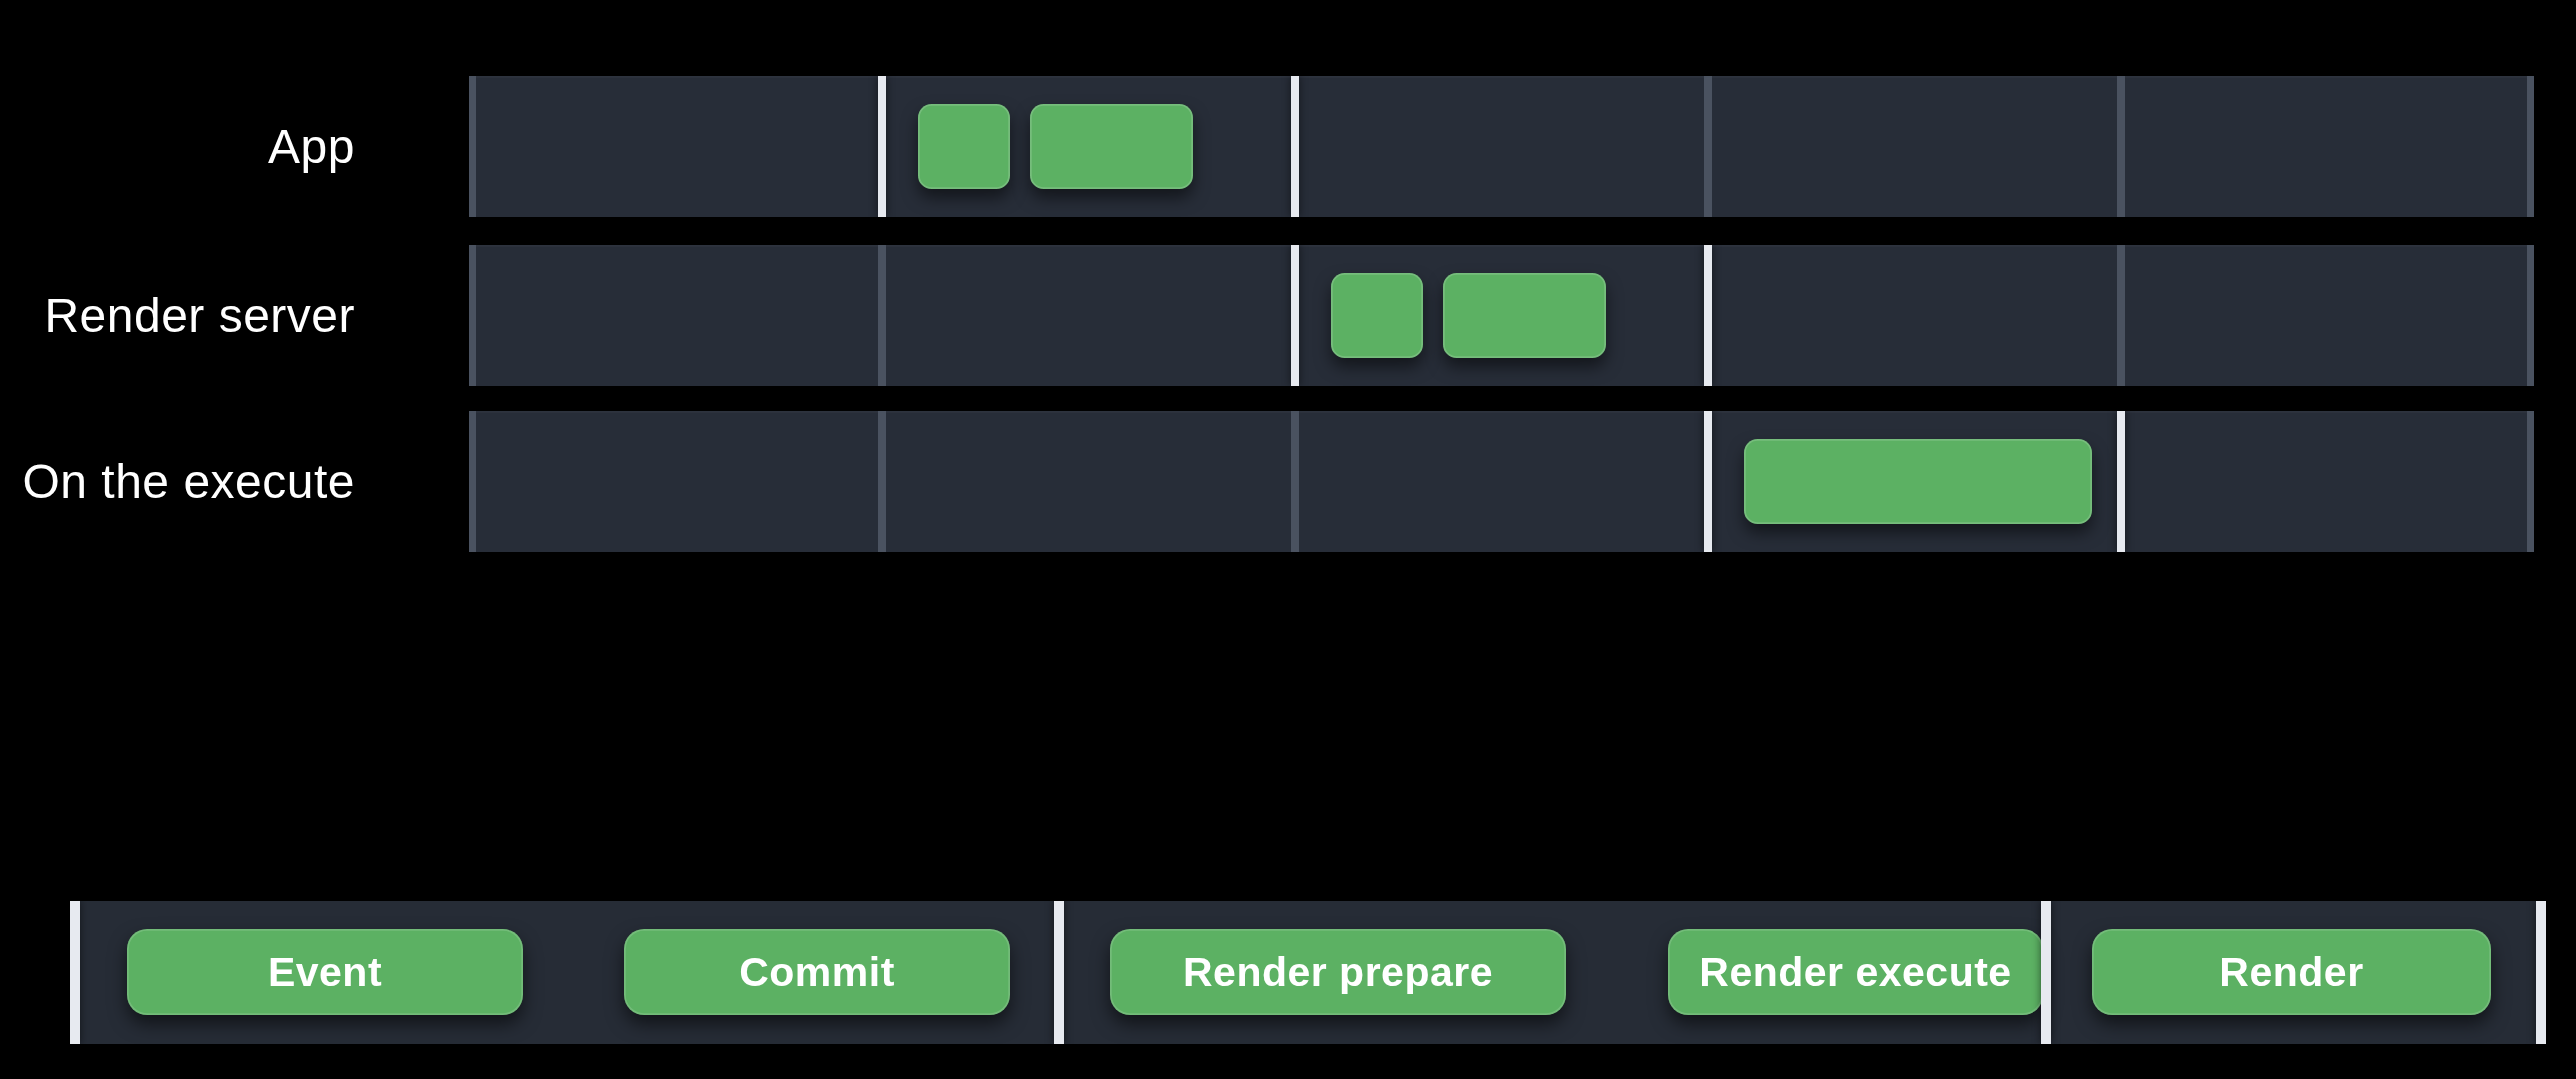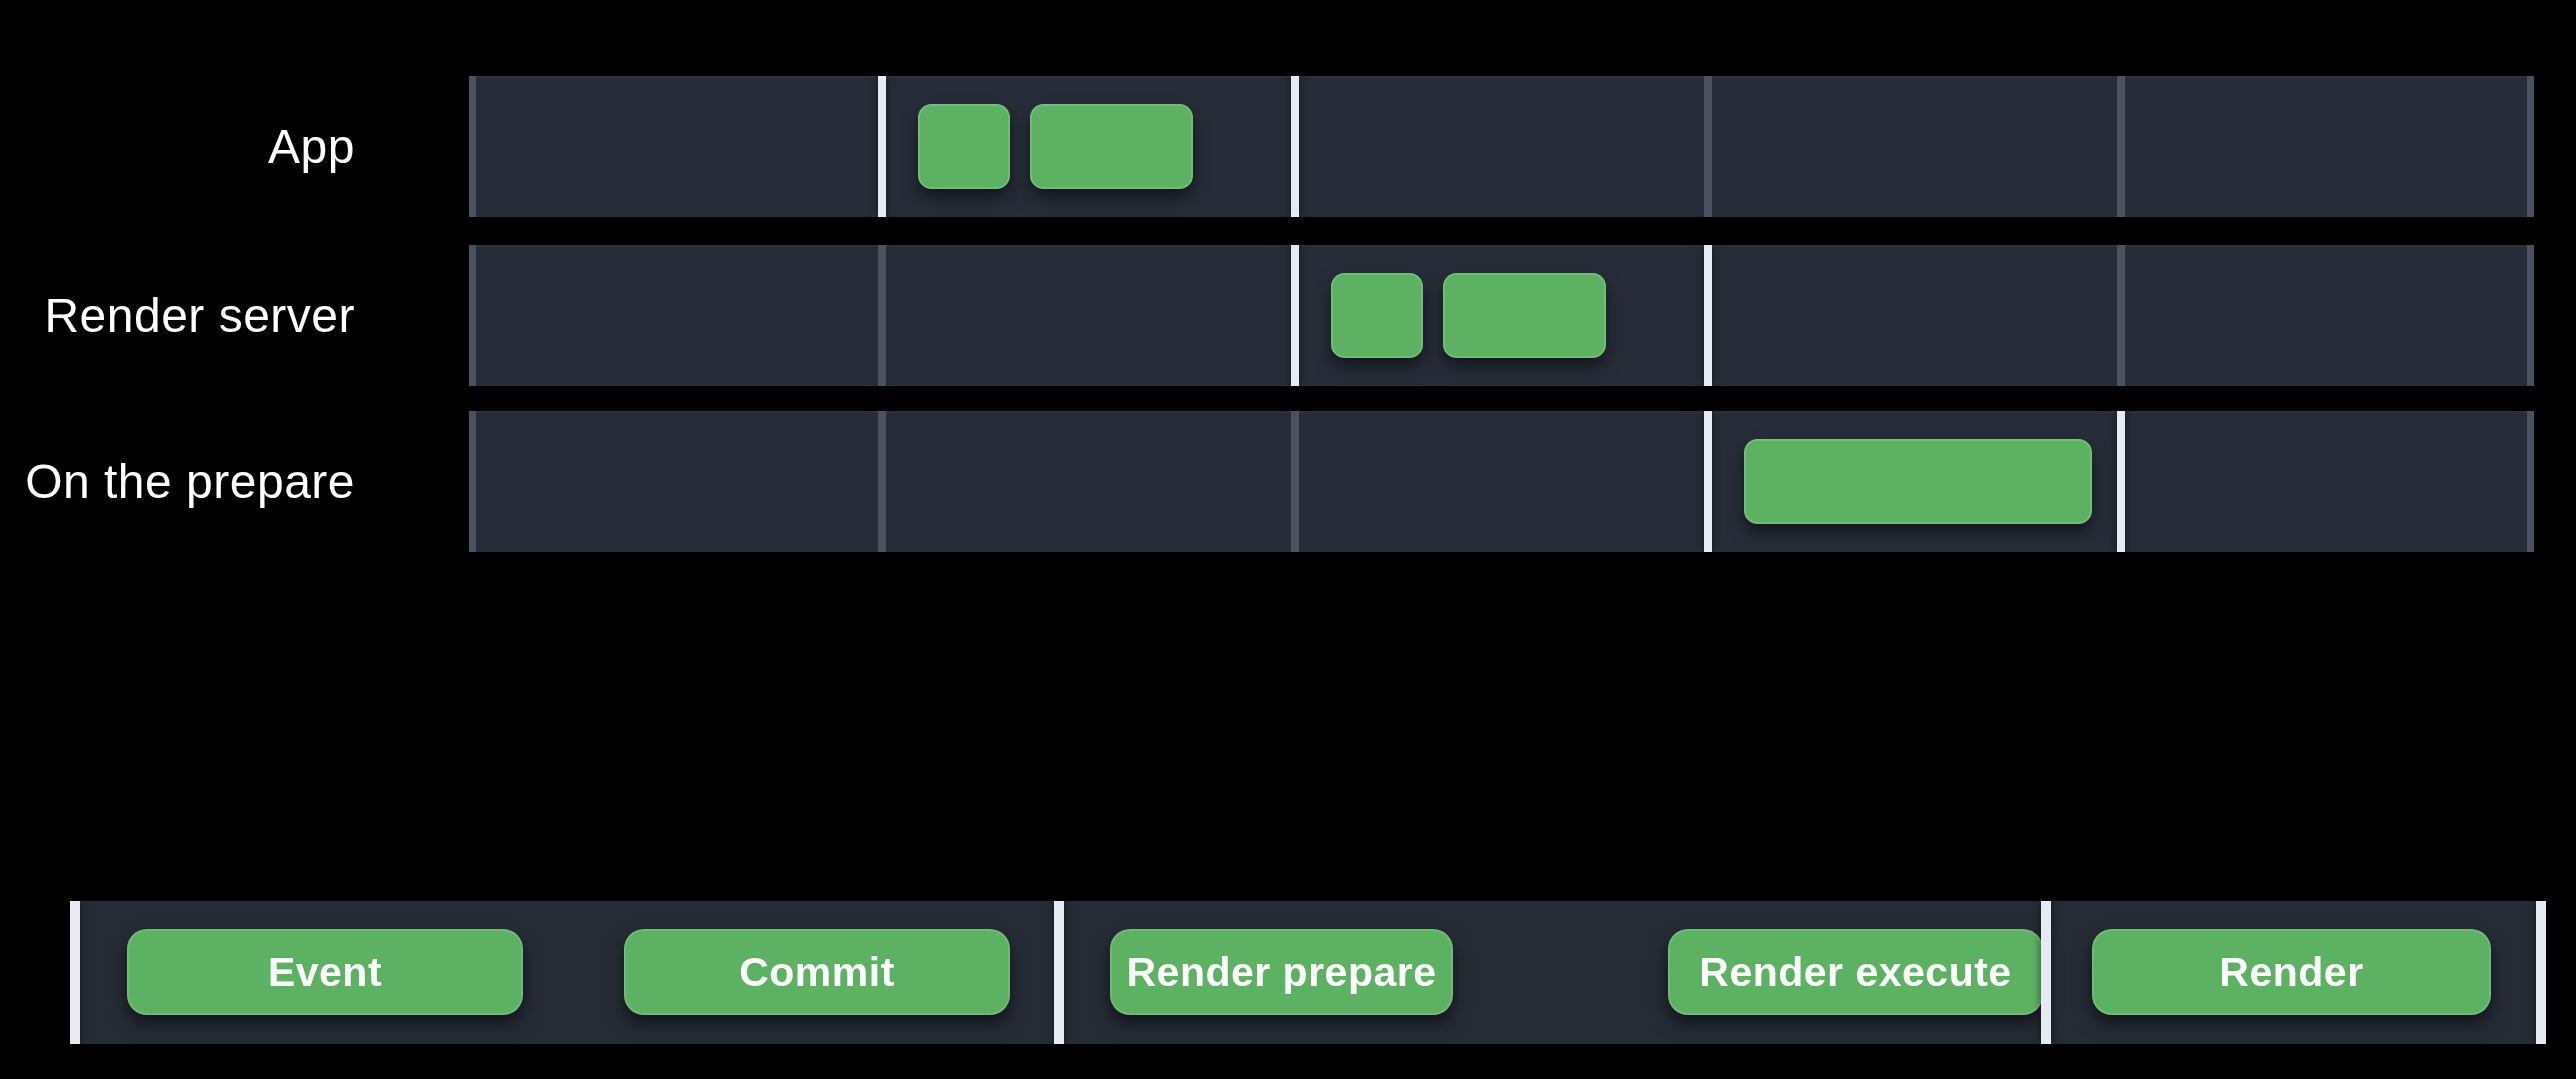"On the prepare" div.row-label { text: prepare -> execute }
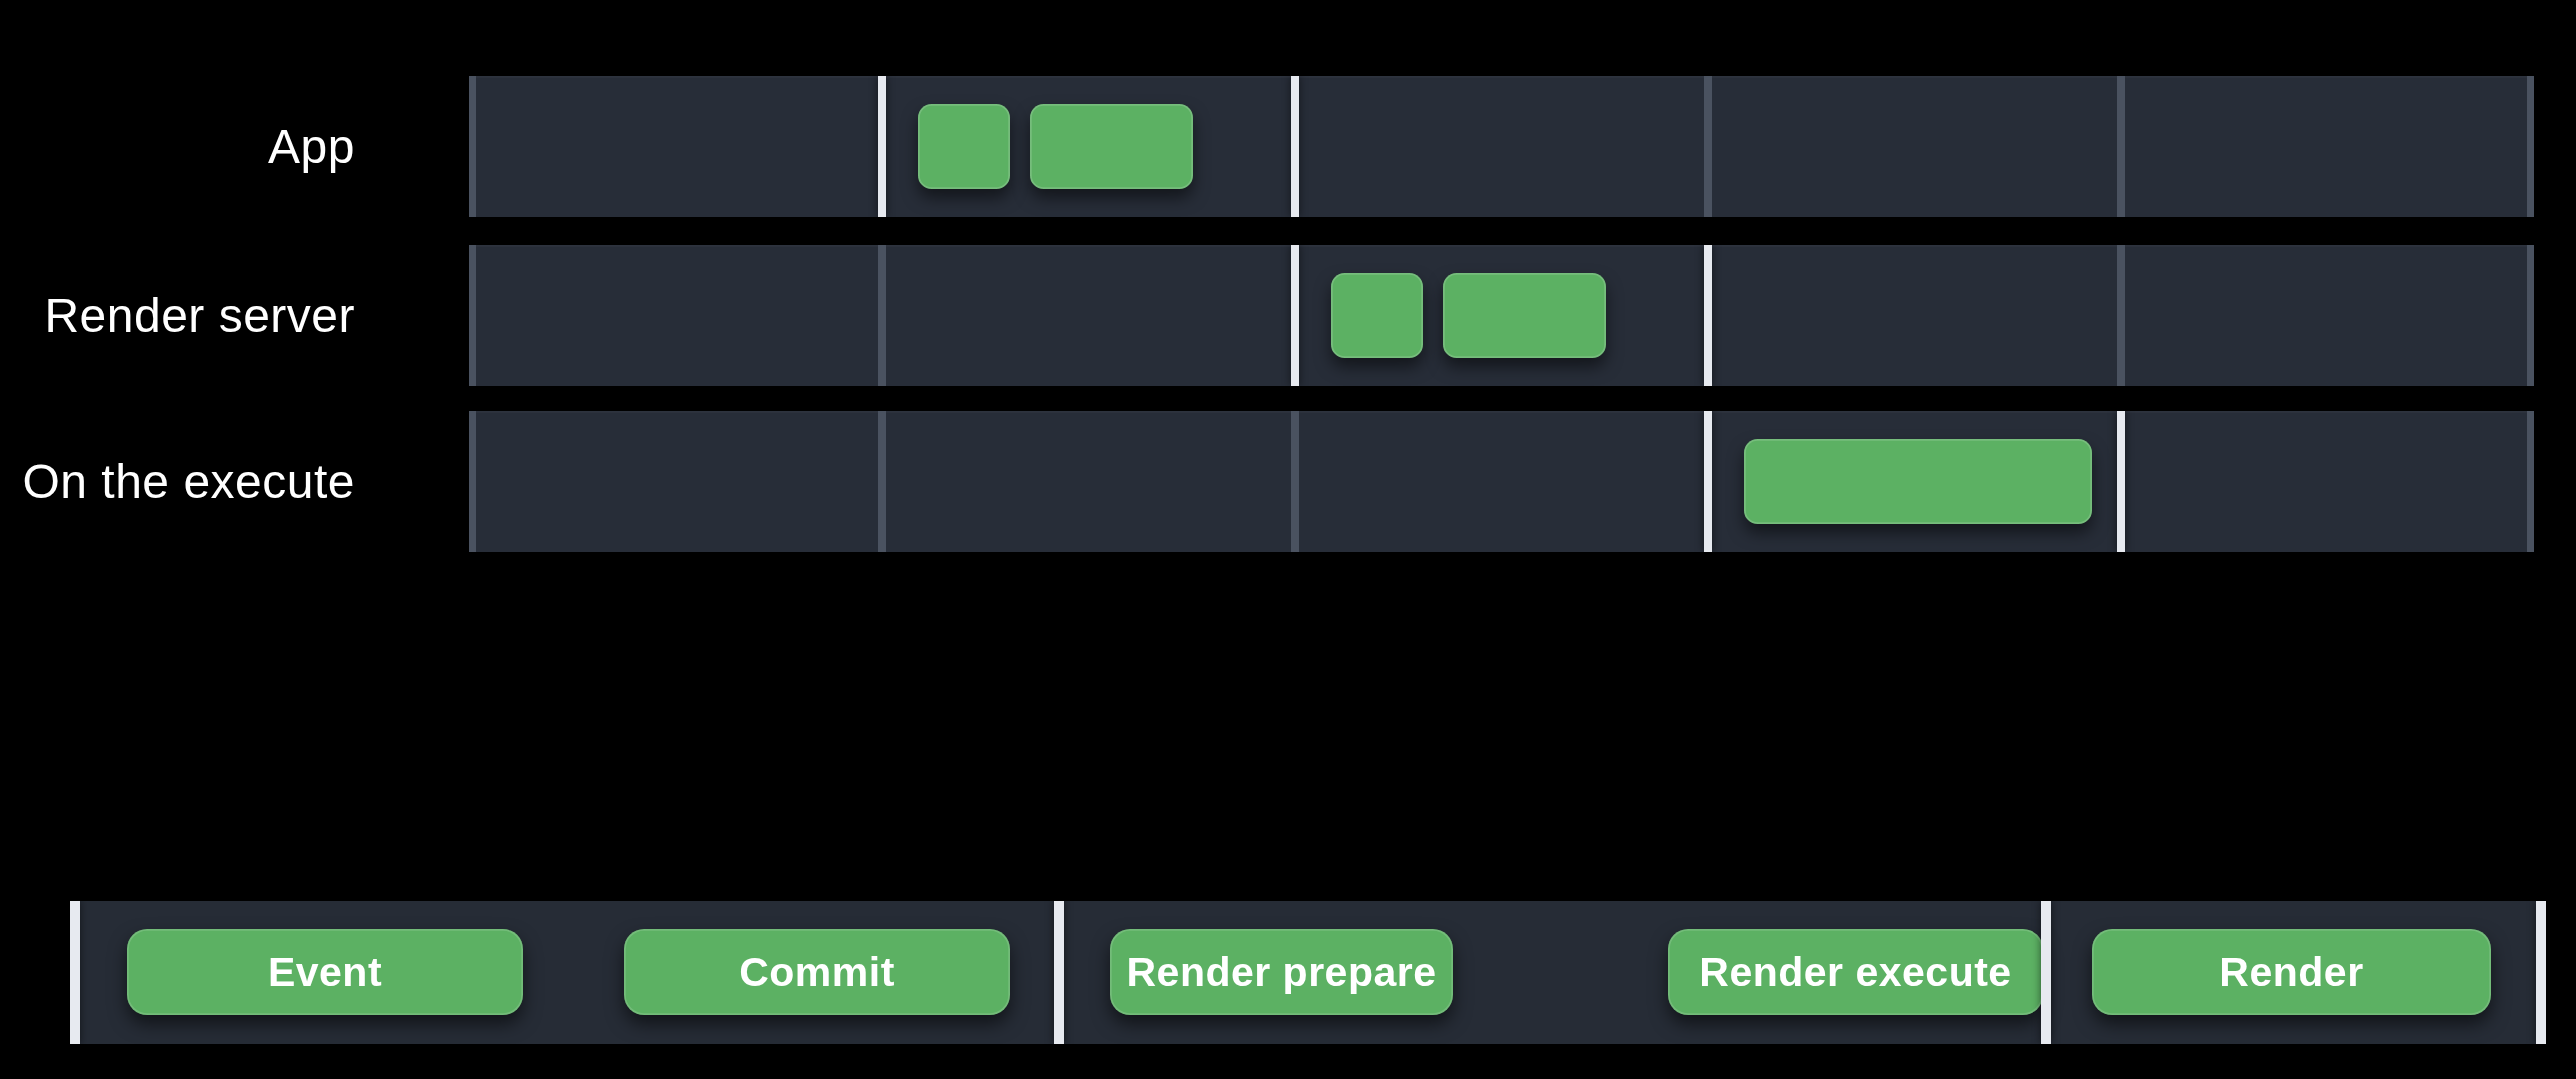"Render prepare" div.legend-item { width: 343px -> 456px }
